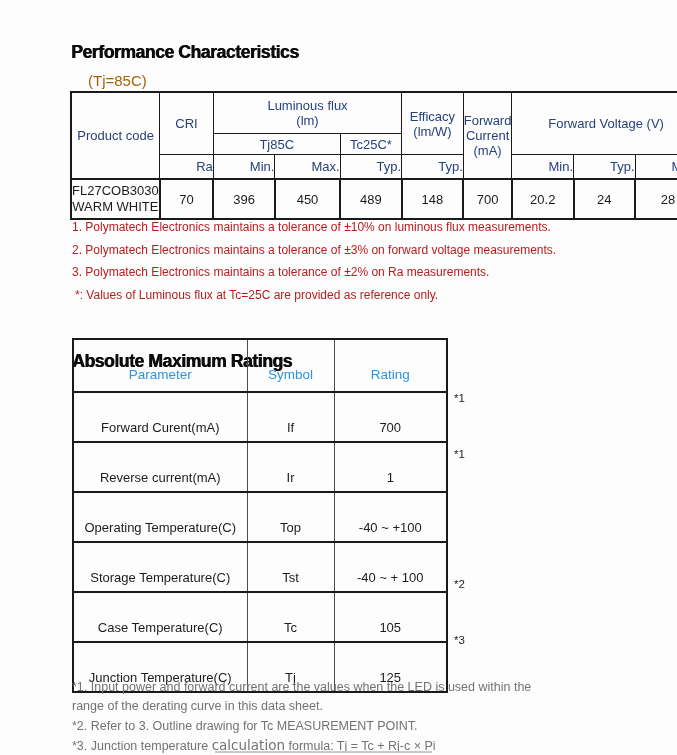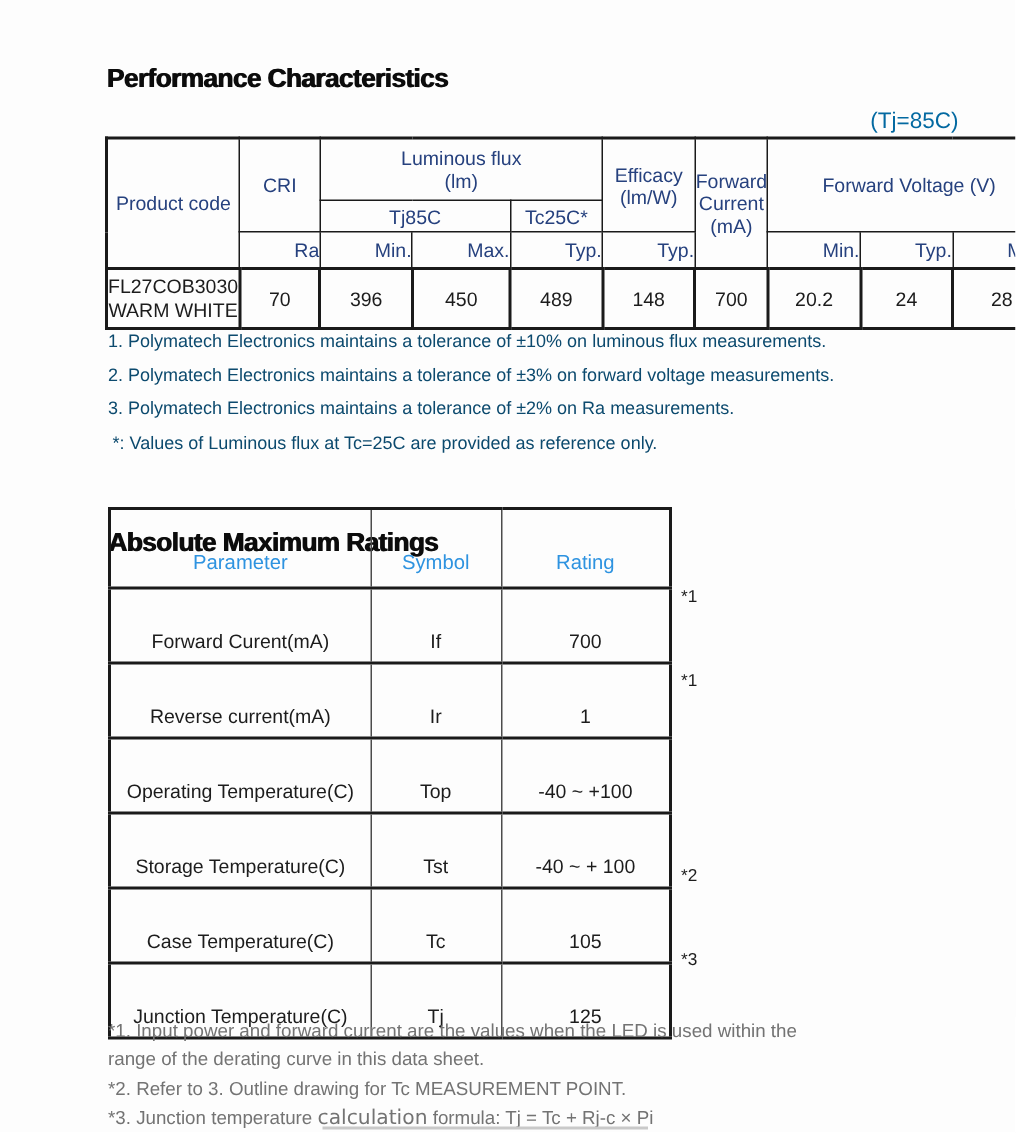"(Tj=85C)" .cond { color: #0369a1 -> #a16207; left: 71px -> 88px; text-align: right -> left }
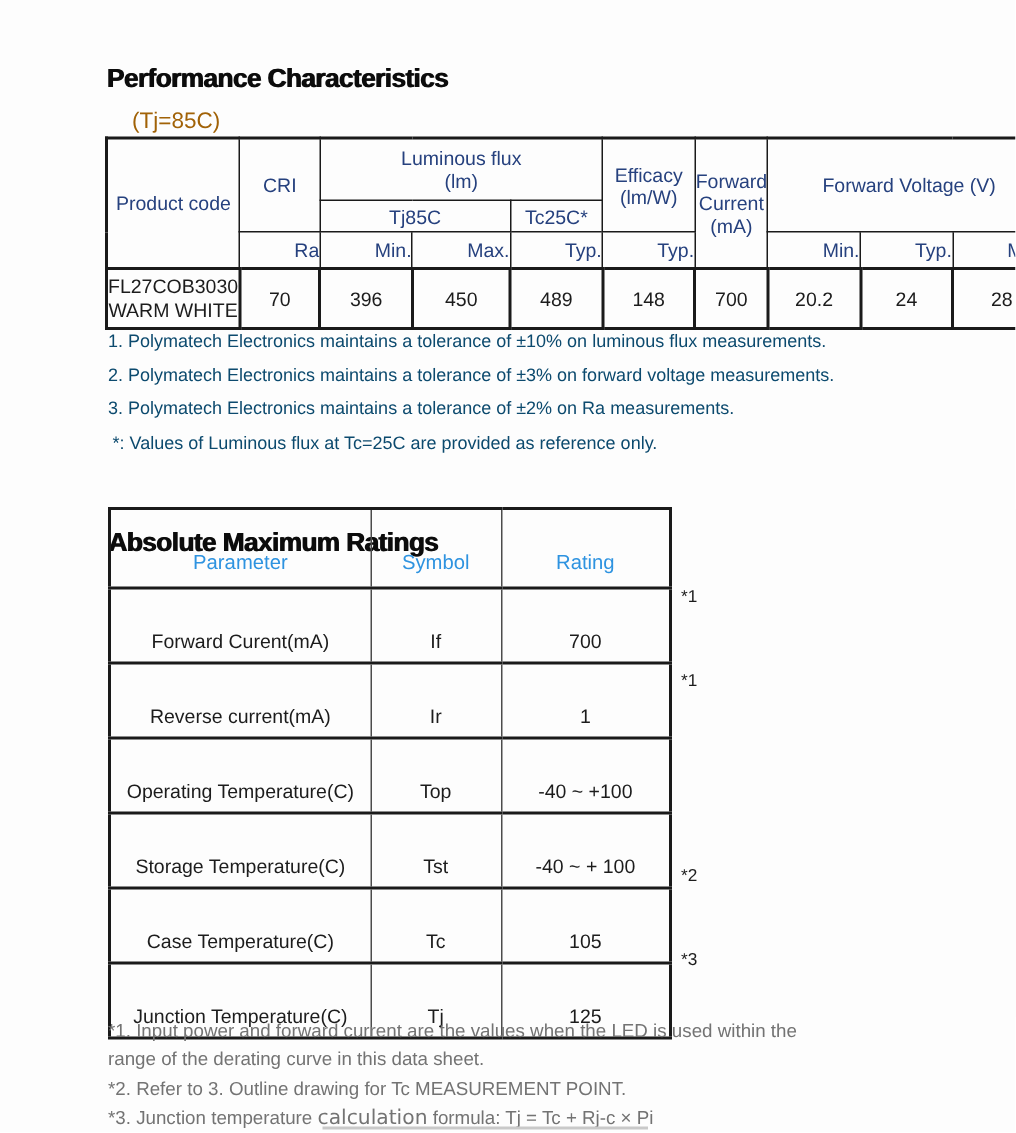"1. Polymatech Electronics maintains a" .notes { color: #0c4a6e -> #b91c1c }
